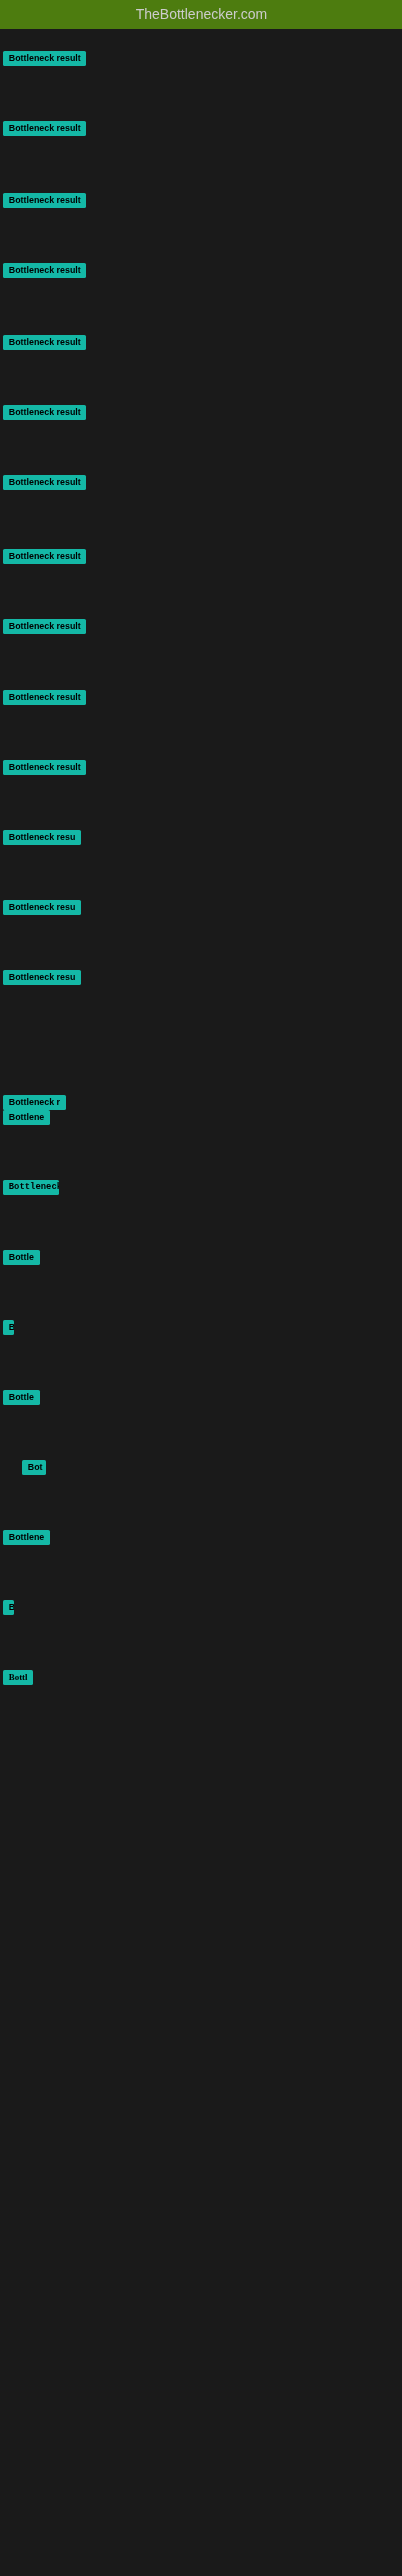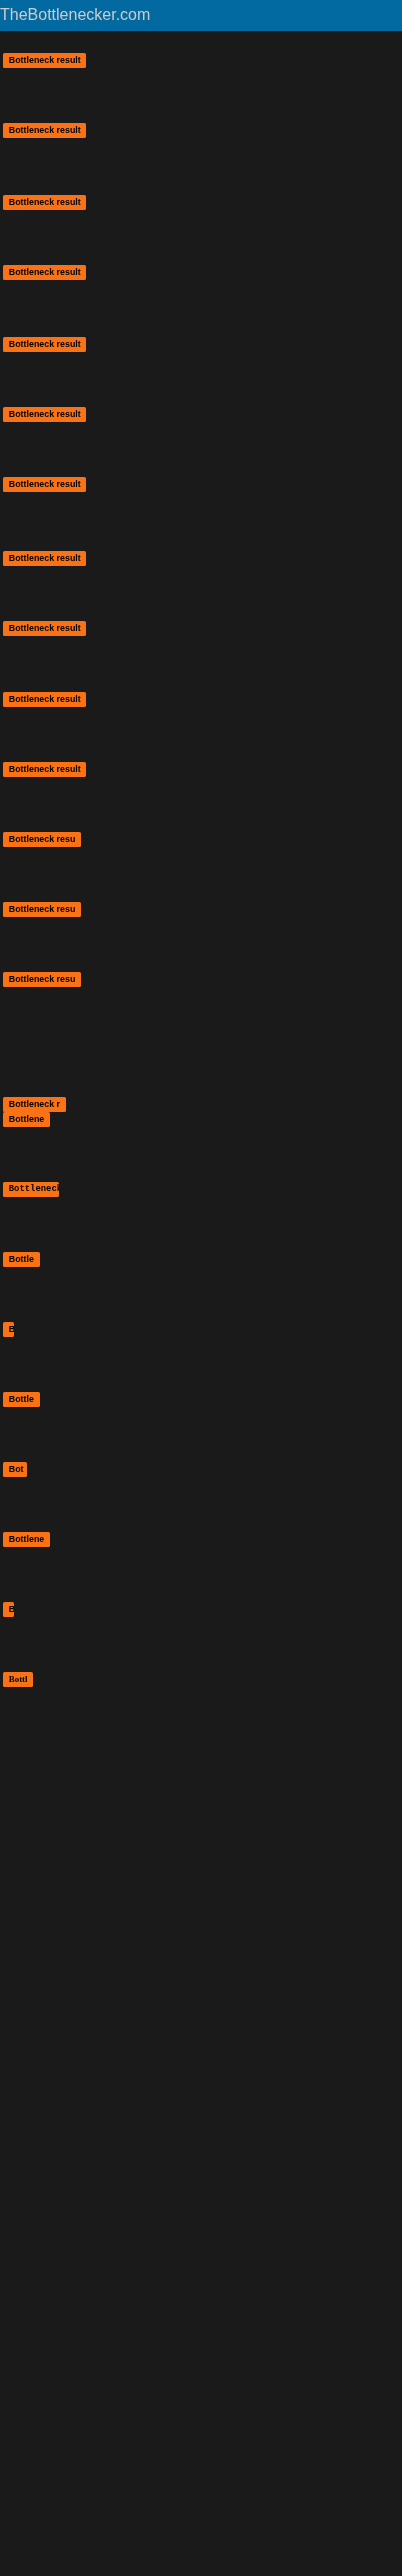"TheBottlenecker.com" .site-title { background-color: #0369a1 -> #4d7c0f; font-size: 16px -> 14px; text-align: left -> center }
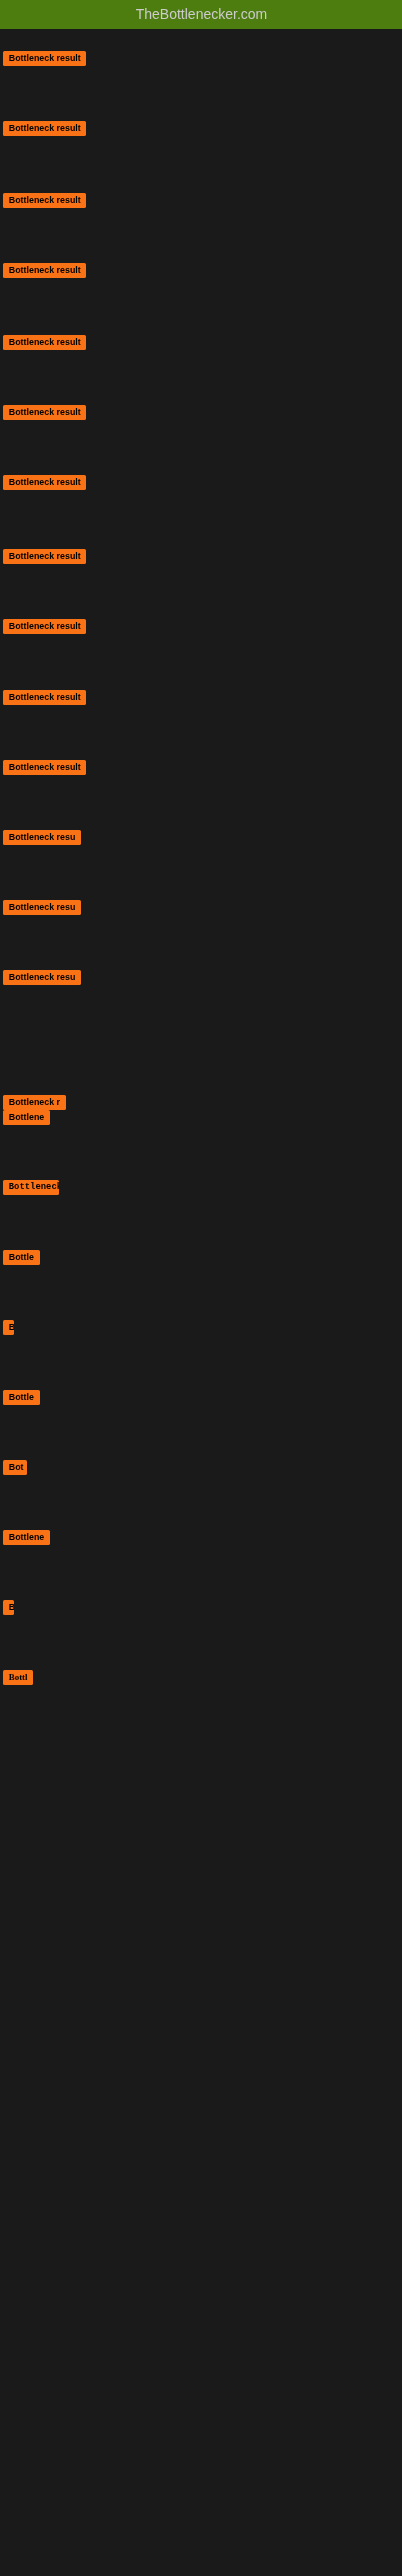"Bottleneck result" .bottleneck-badge { background-color: #f97316 -> #14b8a6 }
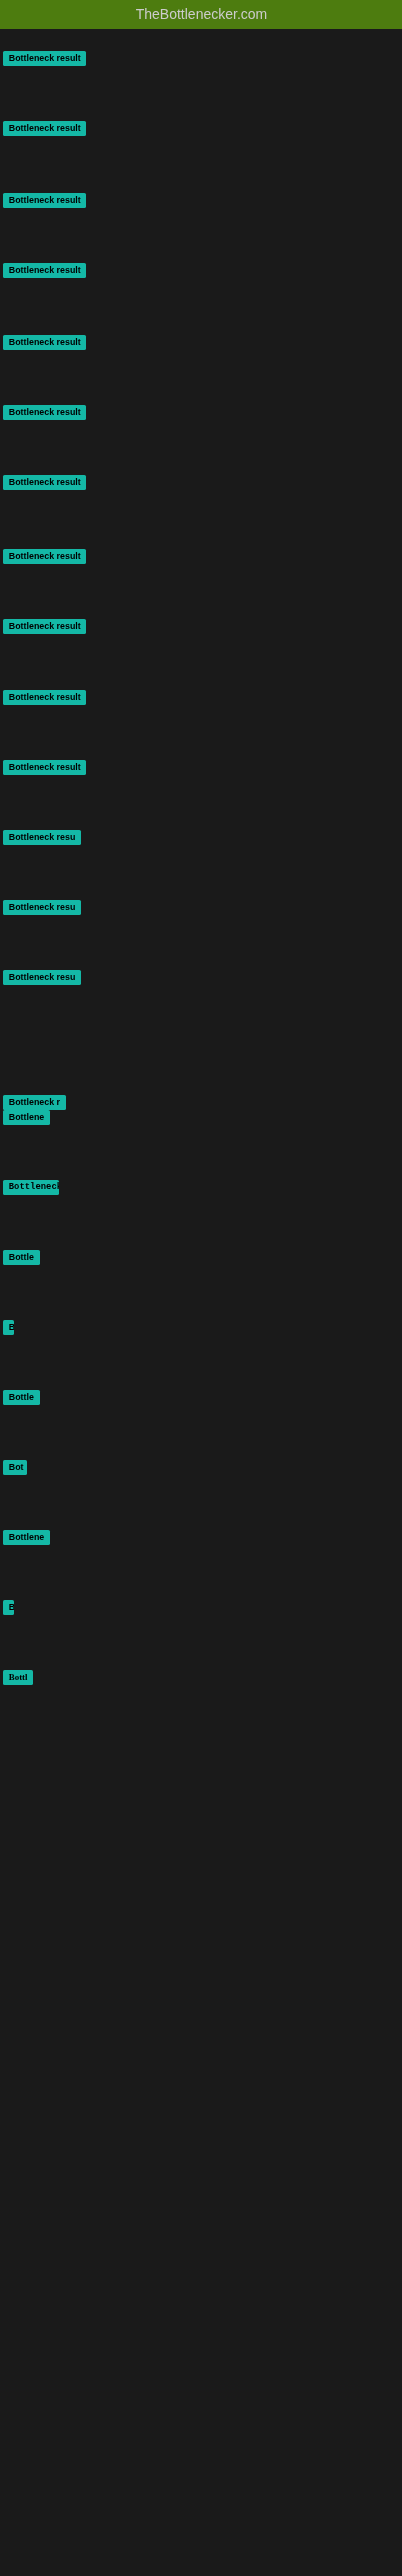"Bot" span.bottleneck-badge { margin-left: none -> 19px }
